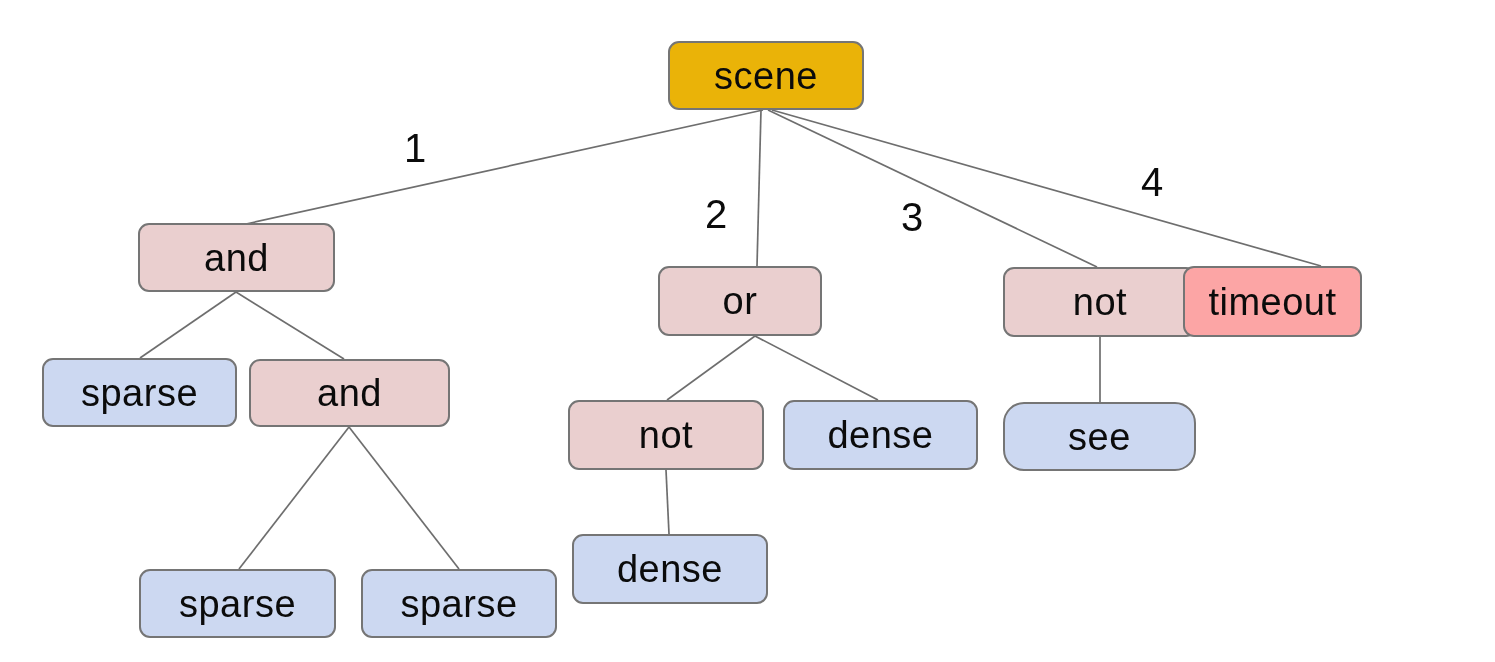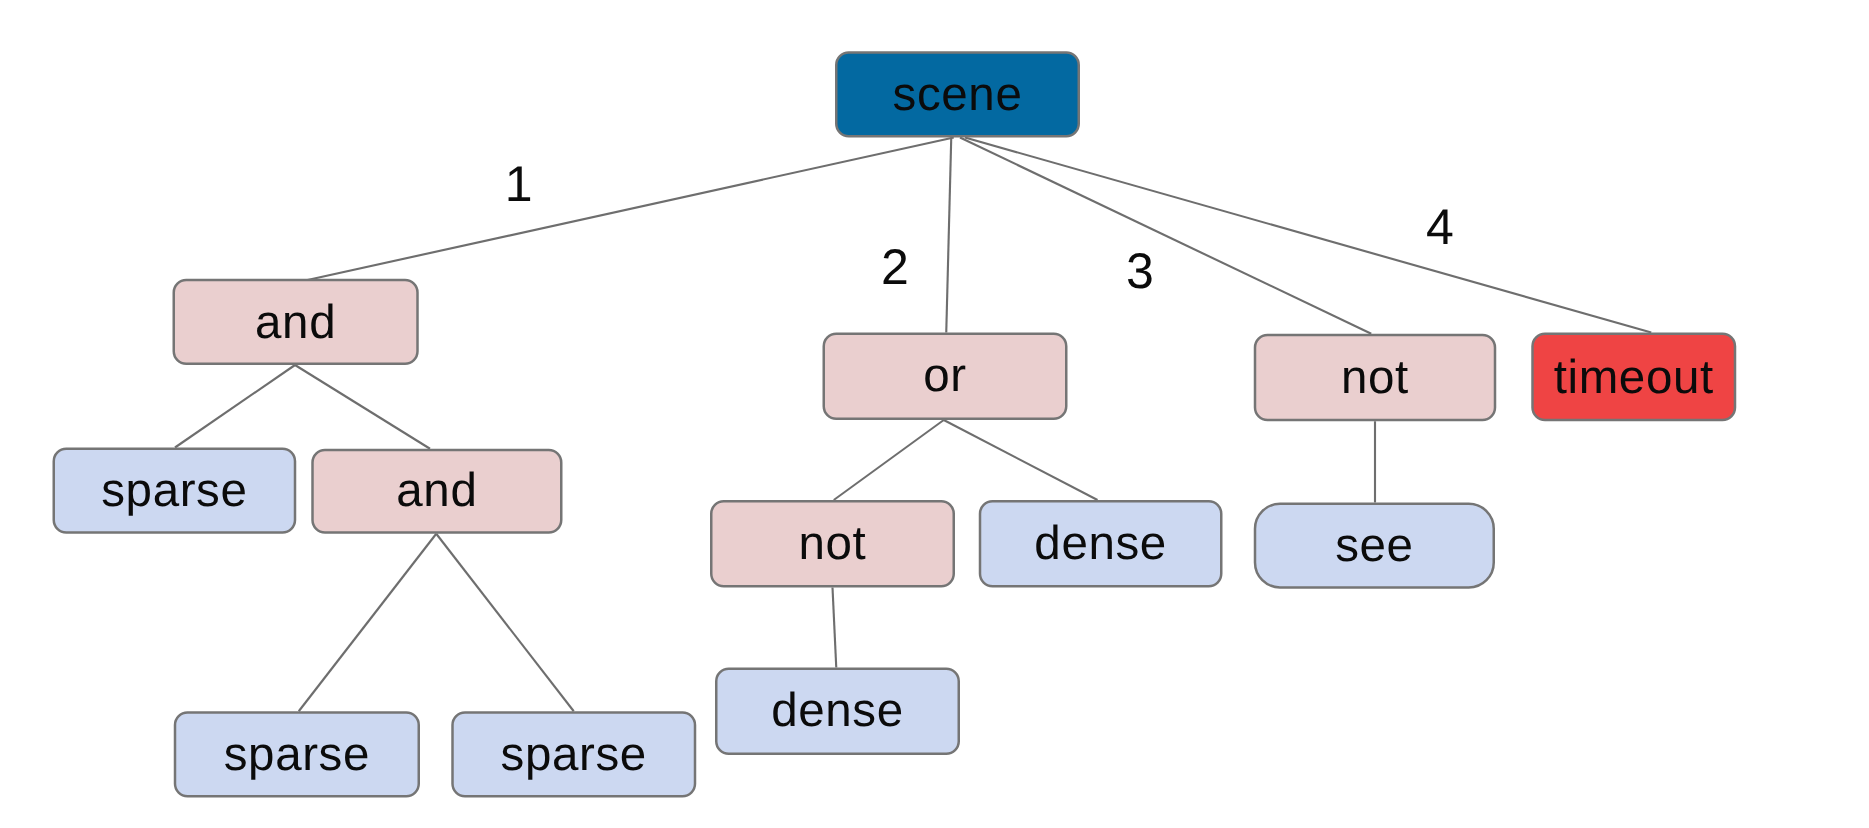"scene" div.node { background: #0369a1 -> #eab308 }
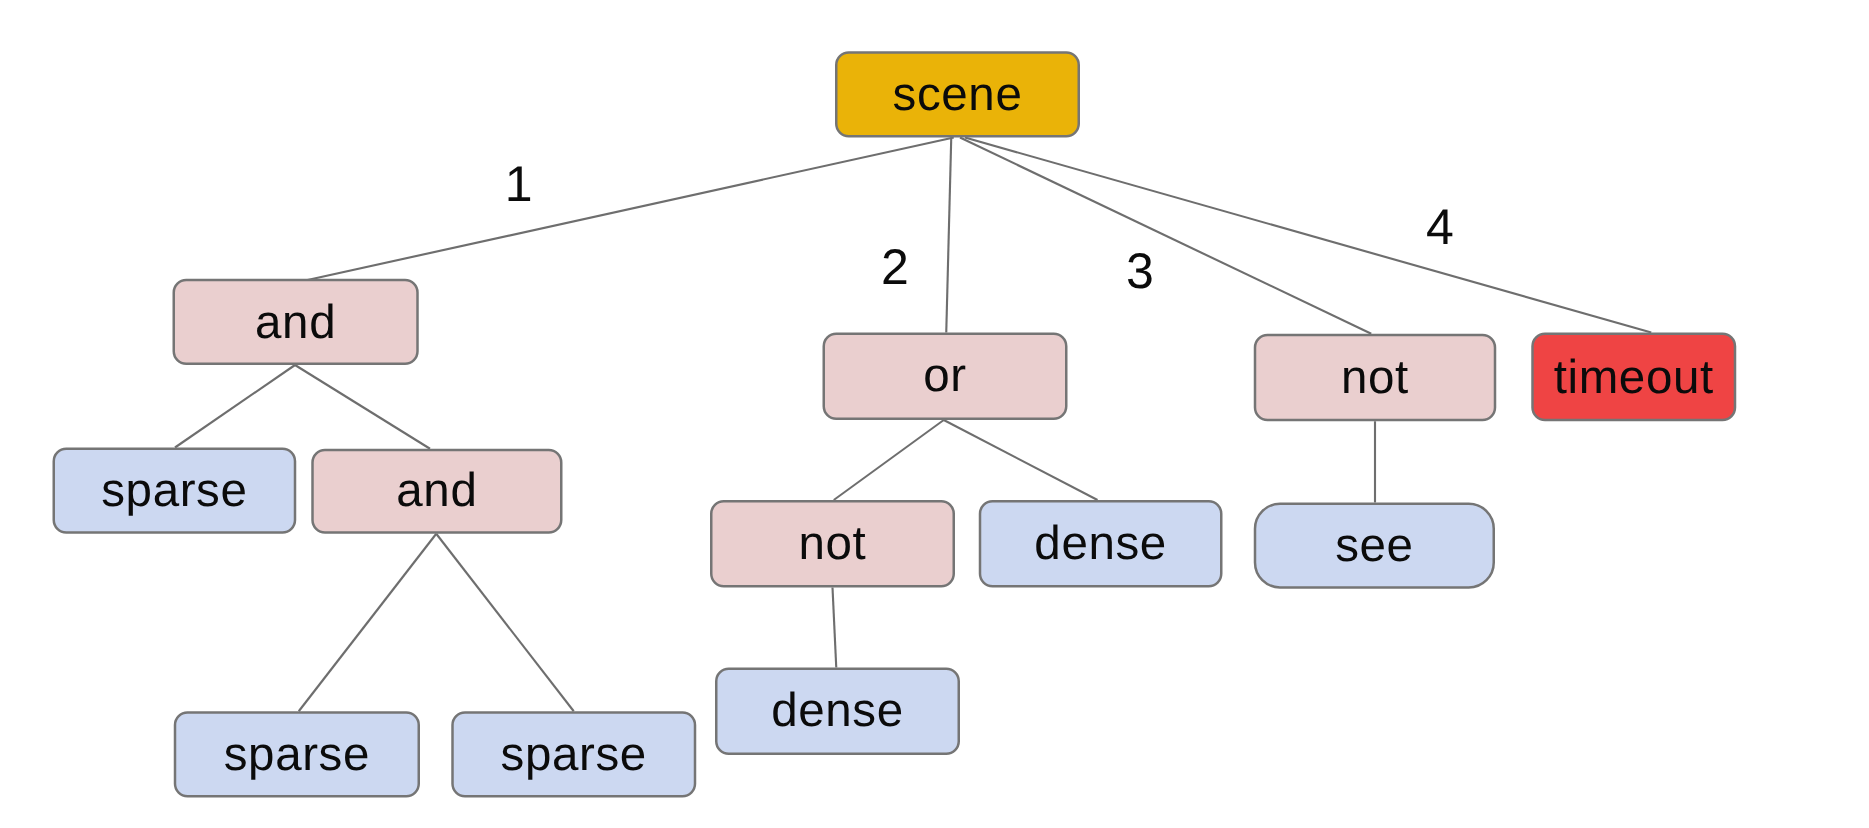"or" div.node { width: 196px -> 164px }
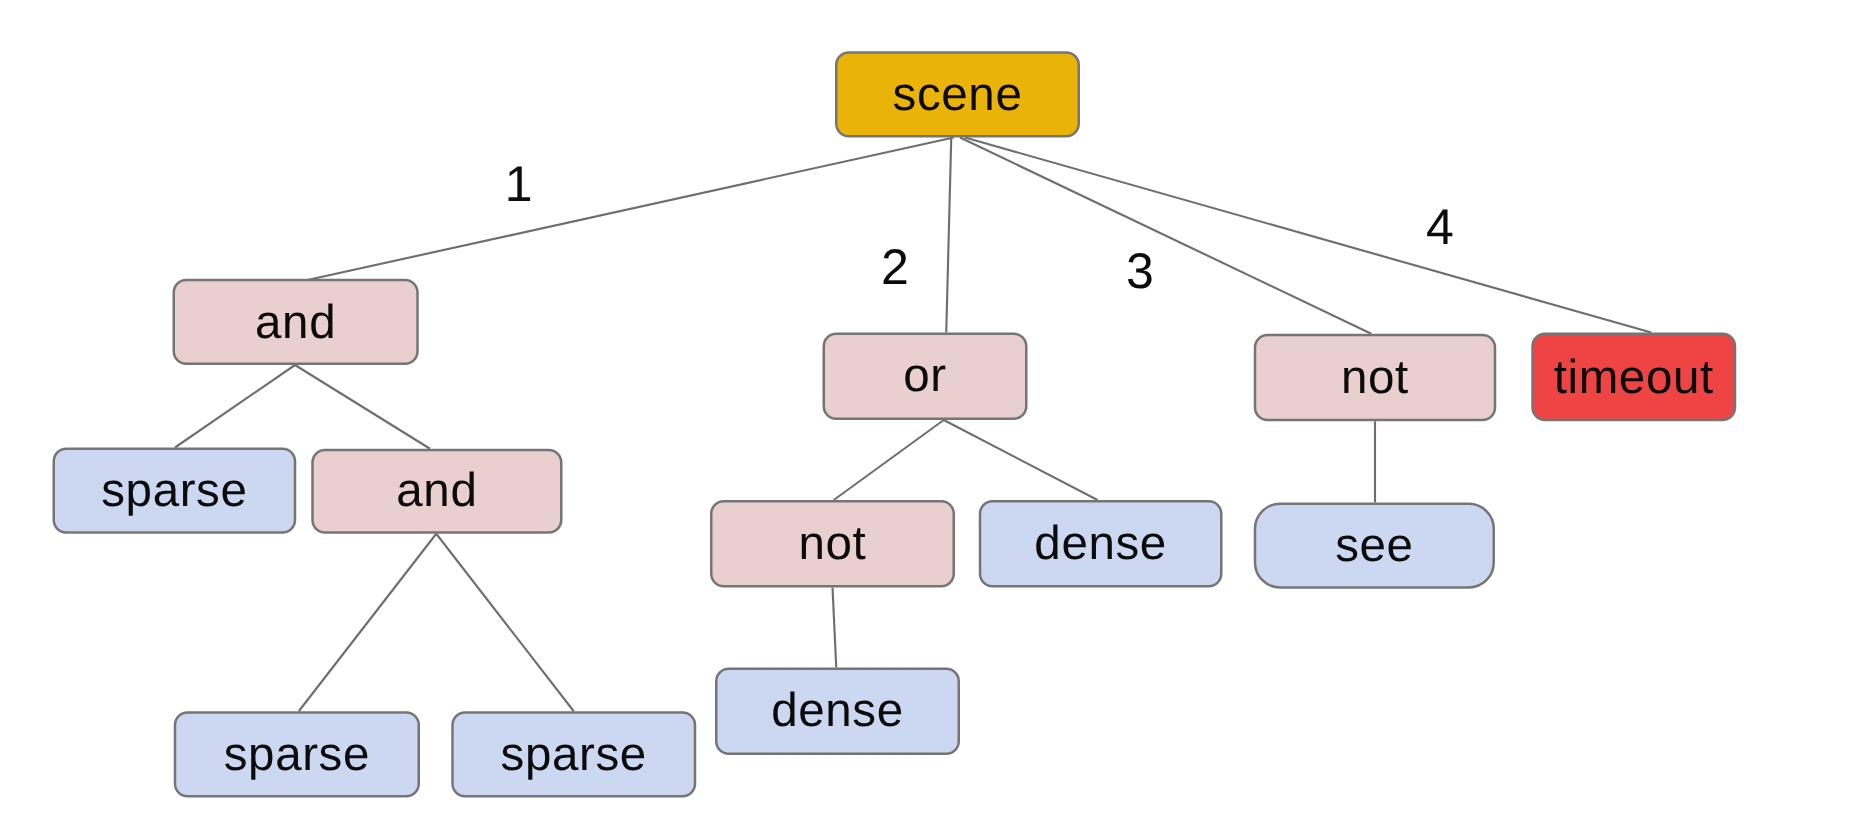"timeout" div.node { background: #ef4444 -> #fca5a5; left: 1225px -> 1183px; width: 164px -> 179px }
